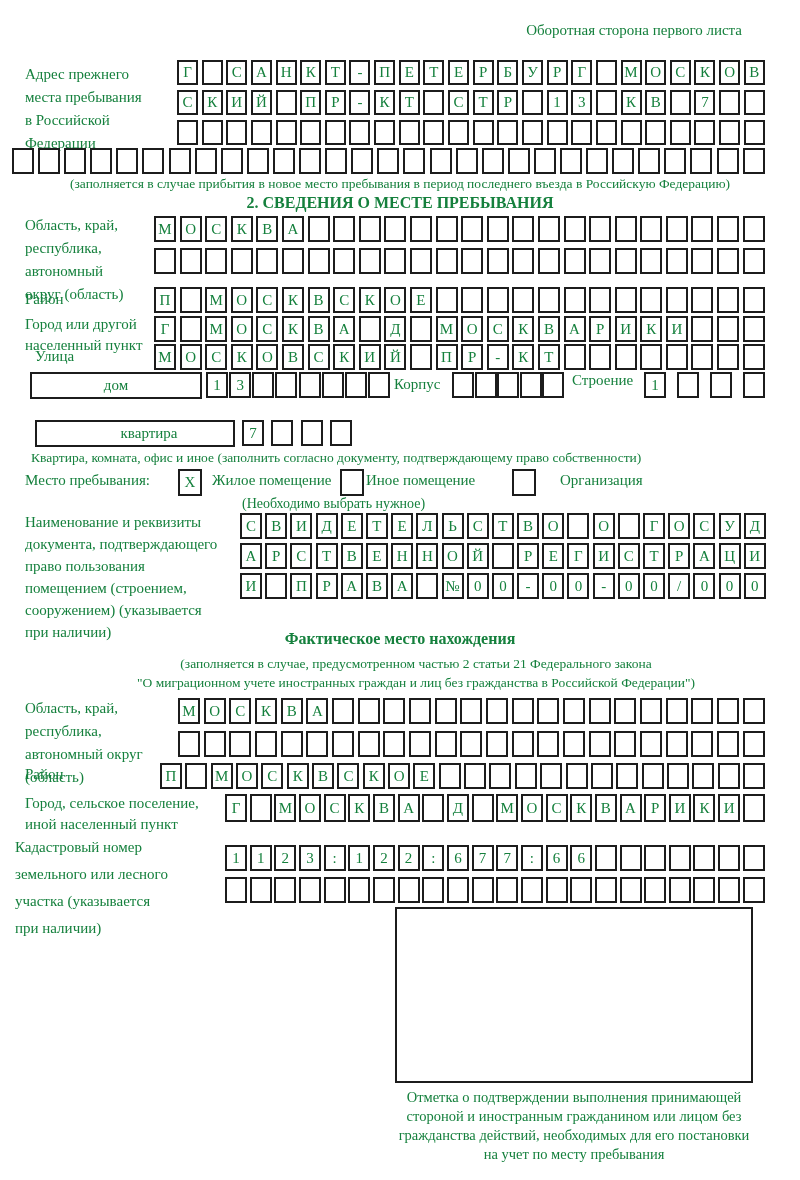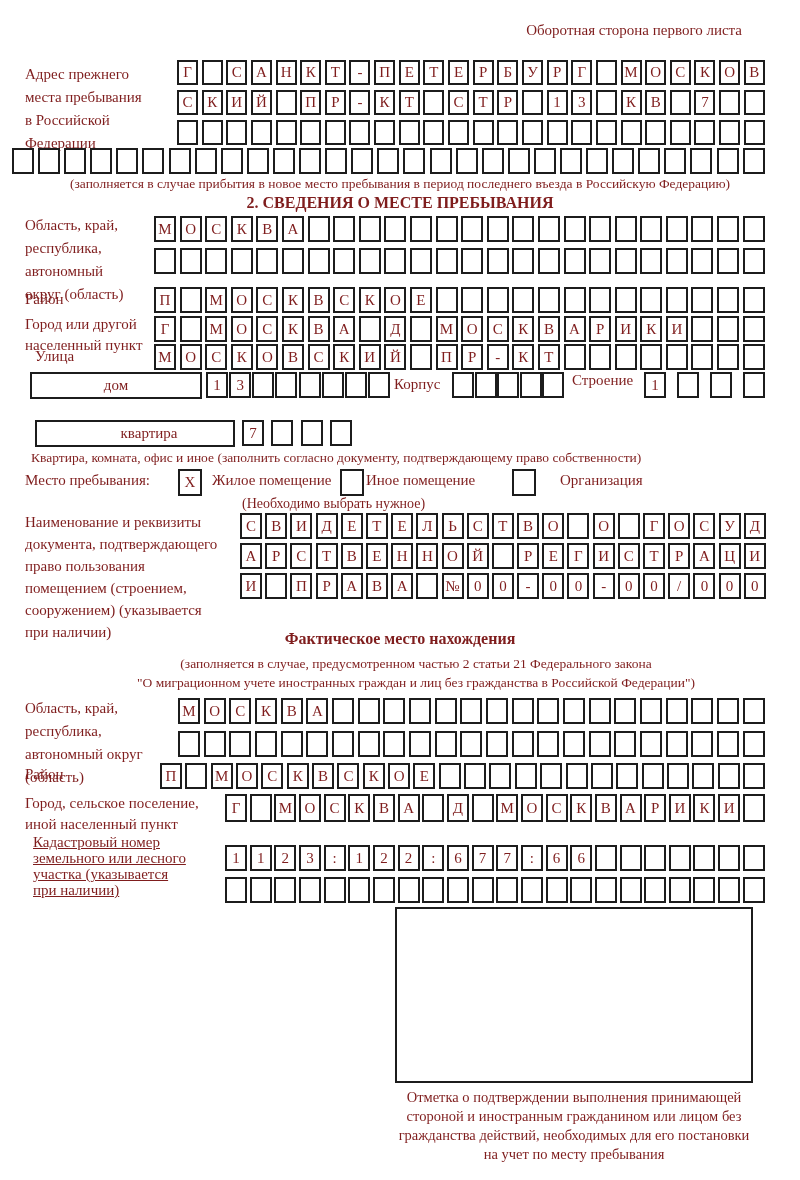"Оборотная сторона первого листа" .page { color: #7f1d1d -> #15803d }
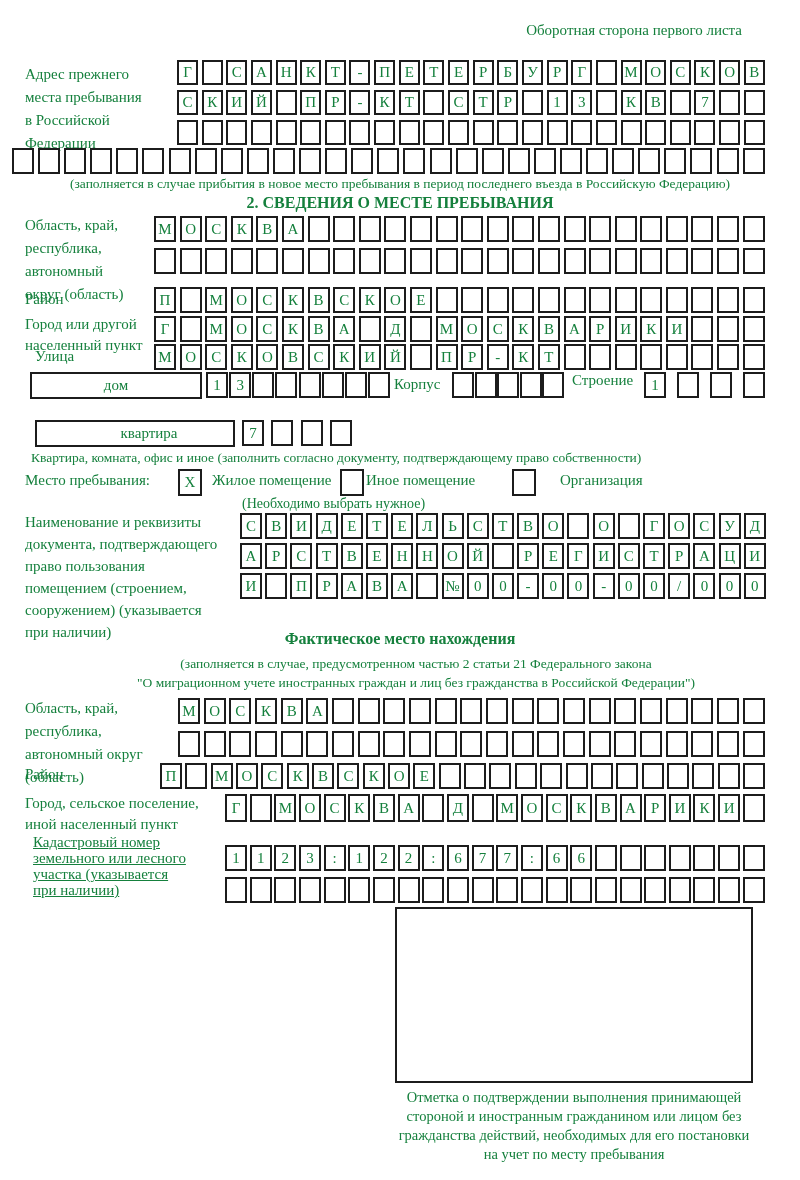"Кадастровый номер" .l-cad { left: 33px -> 15px; line-height: 16px -> 27px; text-decoration: underline -> none }
